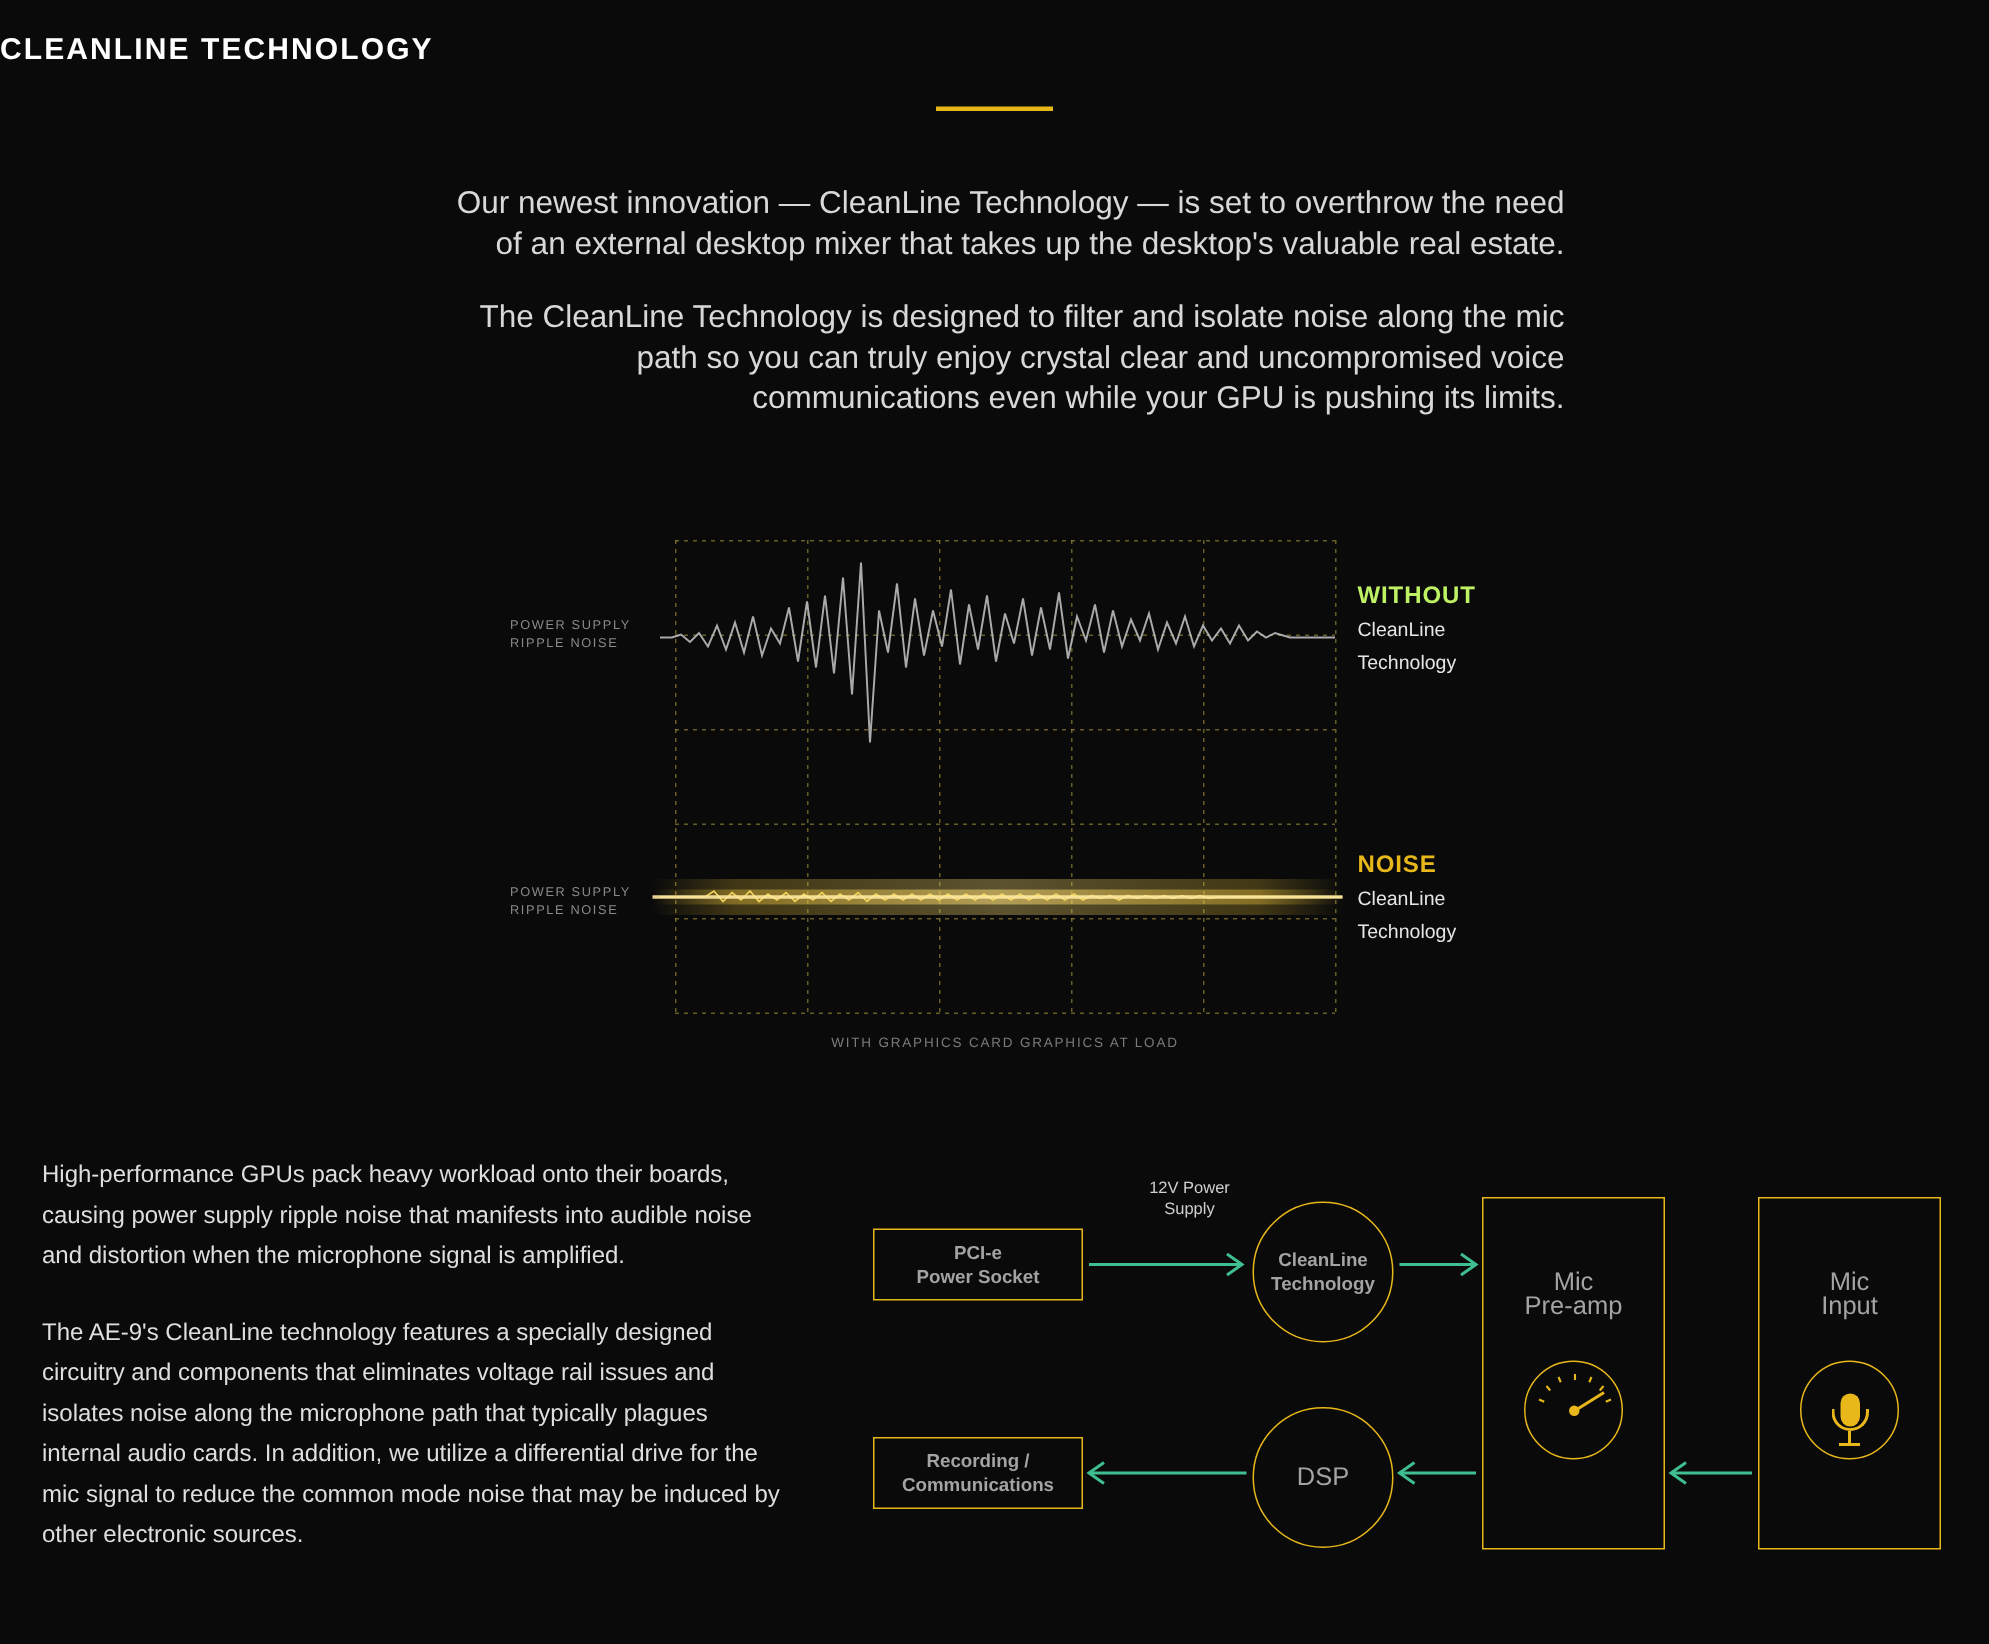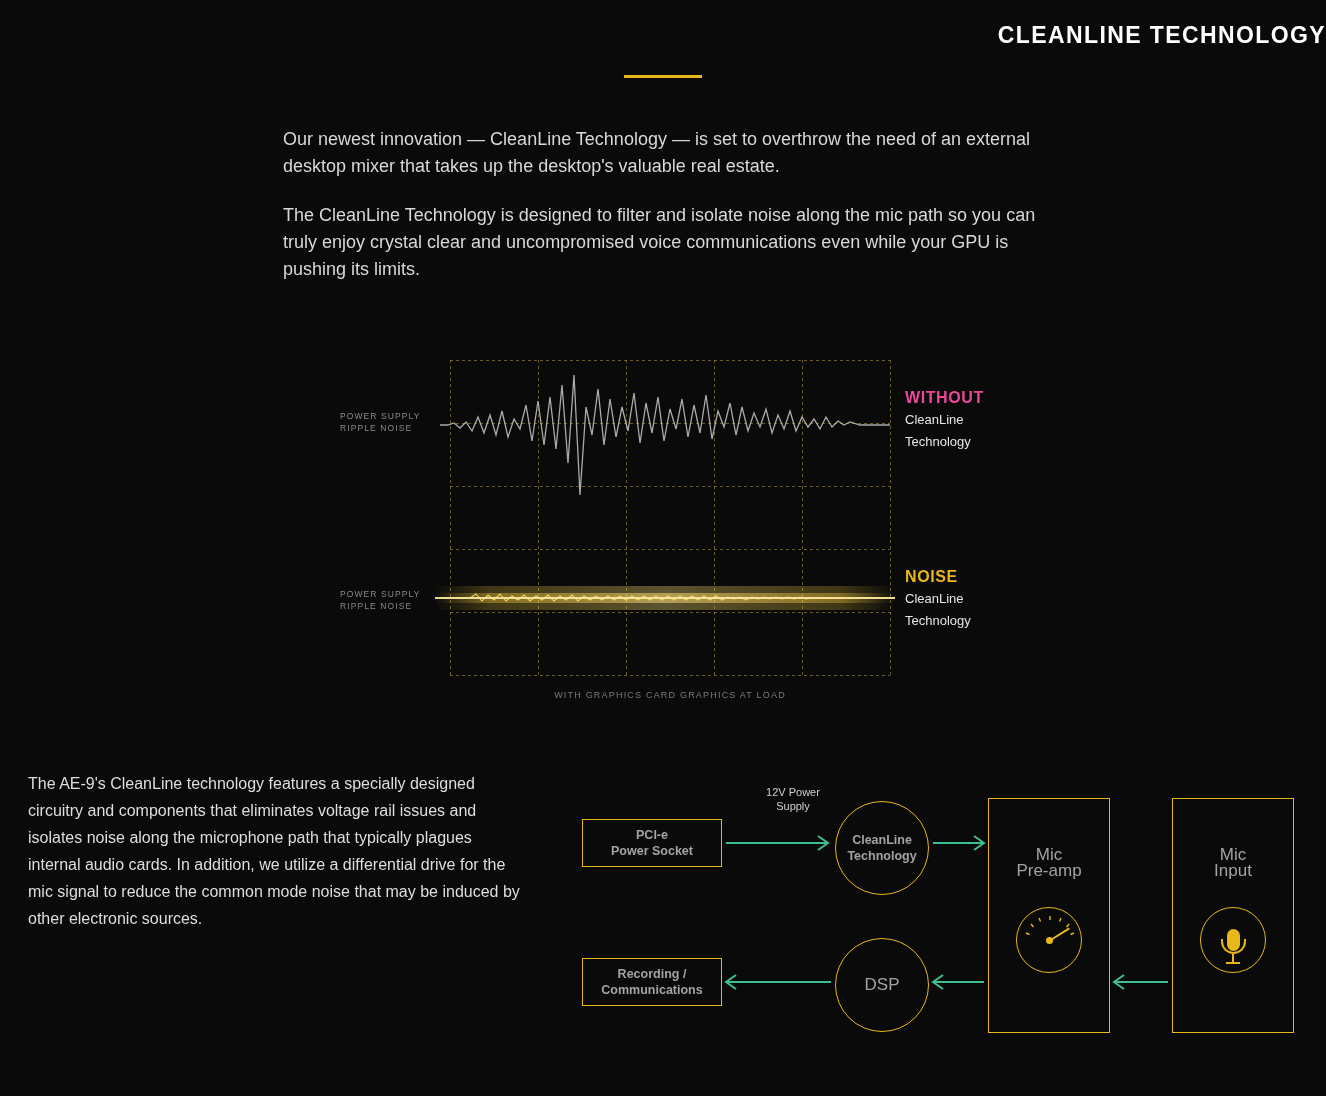"CLEANLINE TECHNOLOGY" .page-title { font-size: 23px -> 20px; text-align: right -> left }
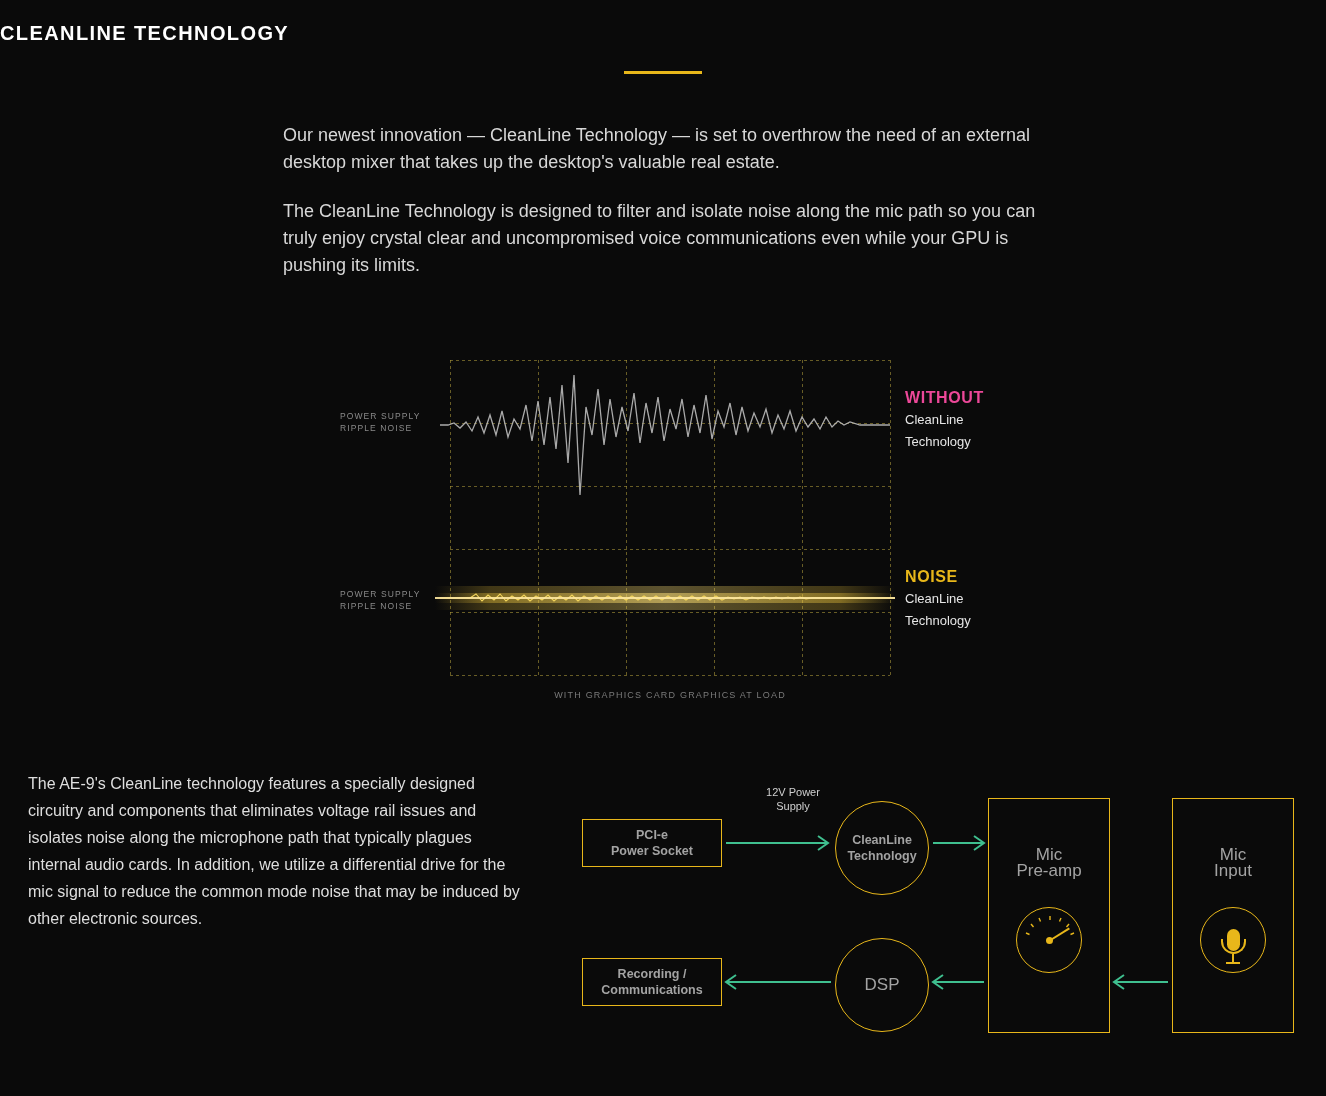"Our newest innovation — CleanLine" .intro { font-size: 18px -> 21px; text-align: left -> right }
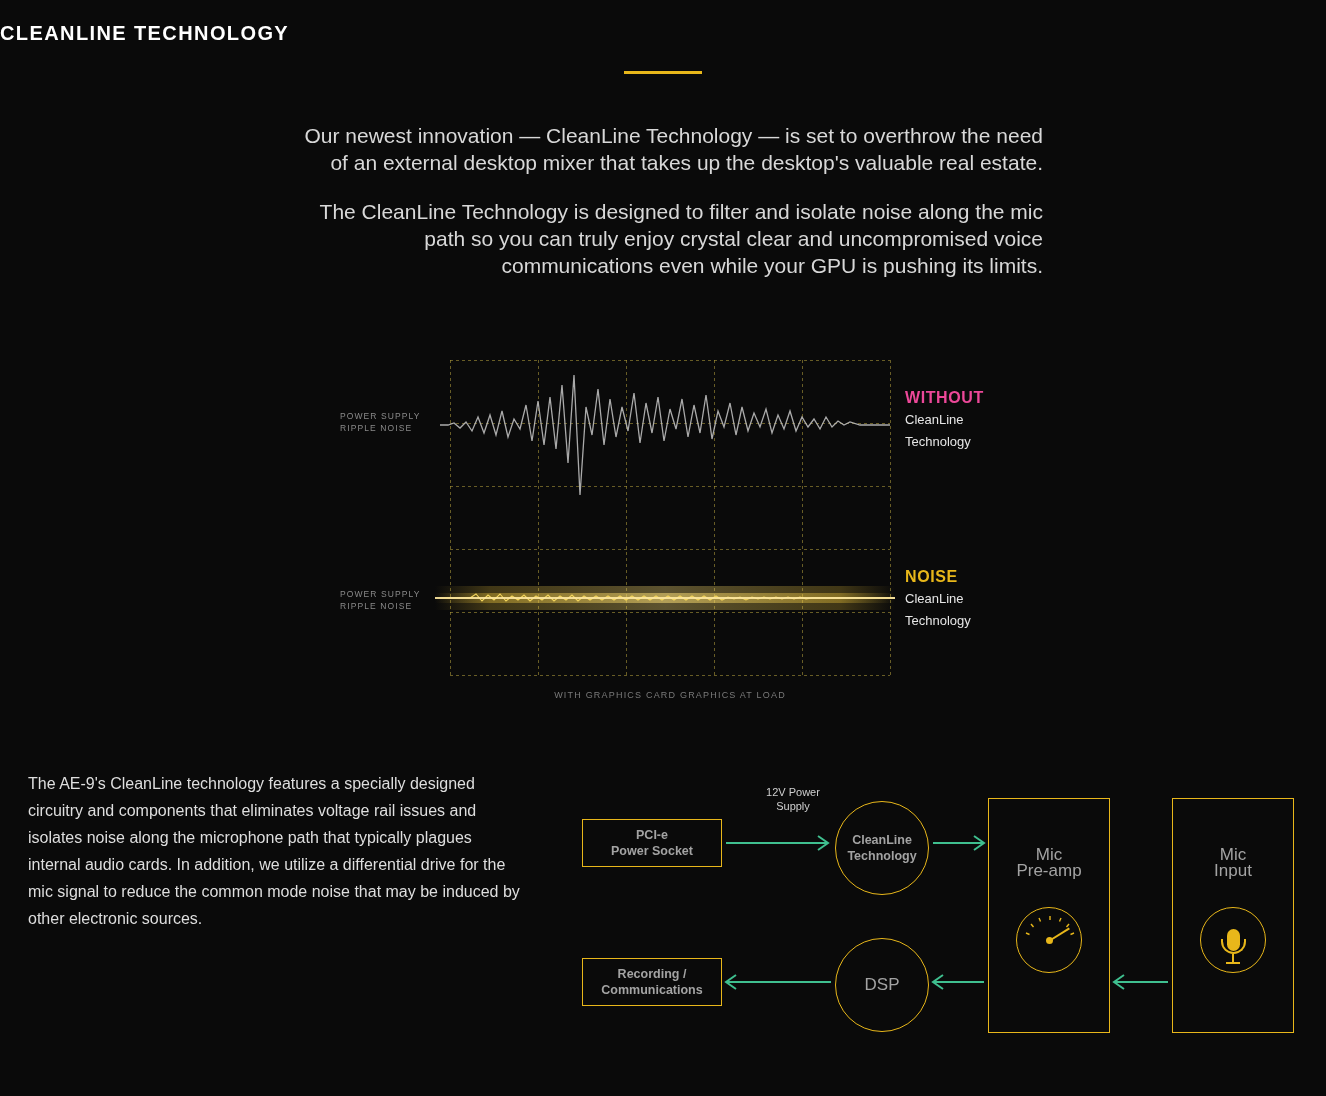"WITHOUT" .legend-without .big { color: #ec4899 -> #bef264 }
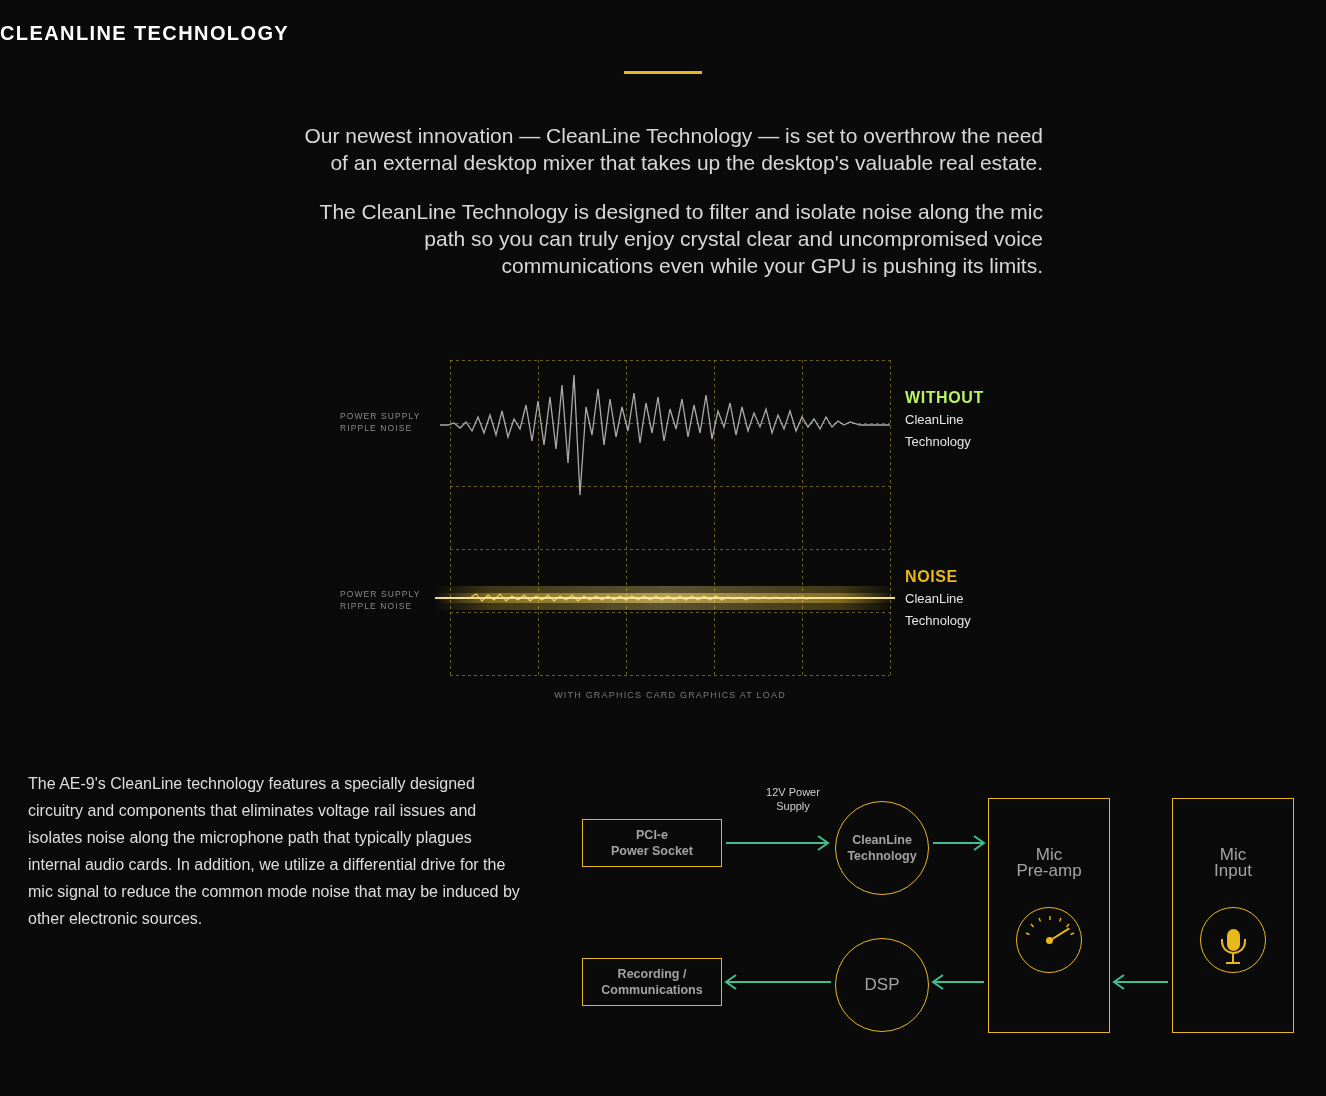"High-performance GPUs pack heavy" p { html: none -> <p>High-performance GPUs pack heavy workload onto their boards, causing power supply ripple noise that manifests into audible noise and distortion when the microphone signal is amplified.</p> }
